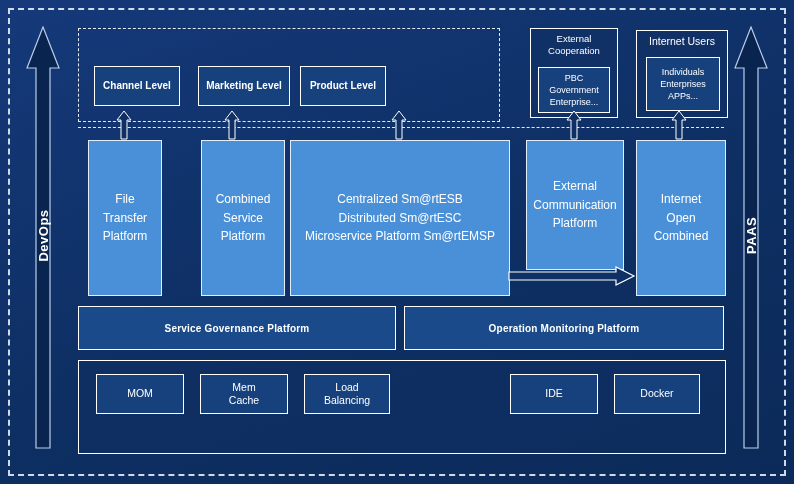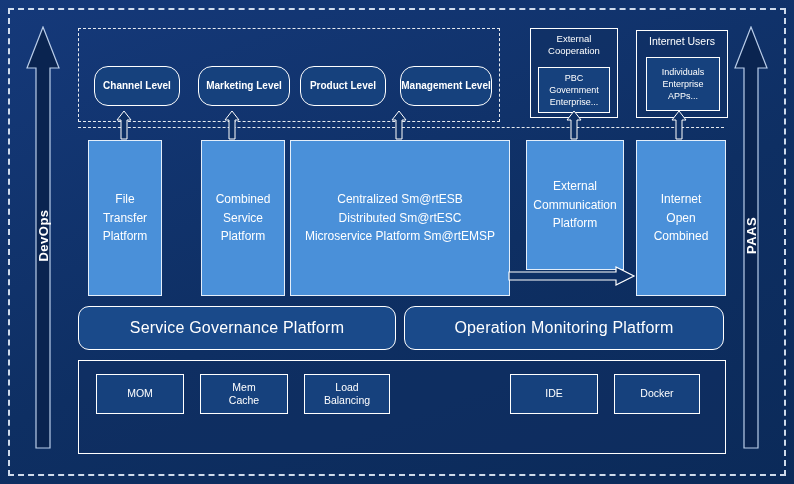"Individuals" div.box { text: Enterprise -> Enterprises }
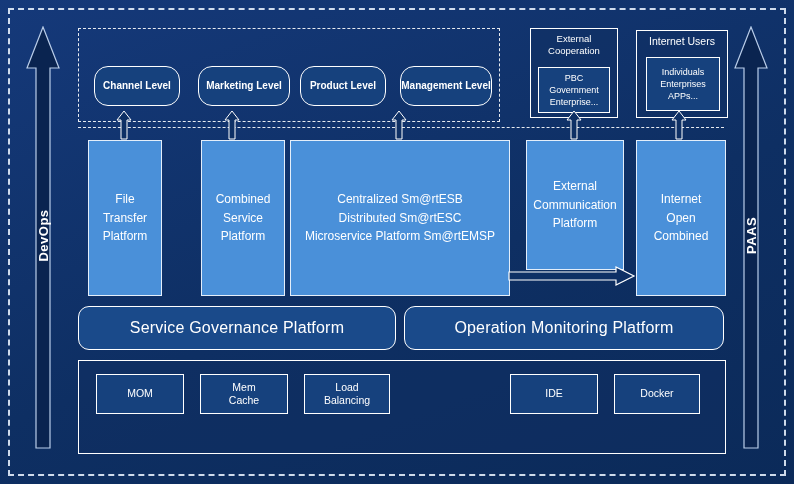"Channel Level" .lvl { border-radius: 14px -> none }
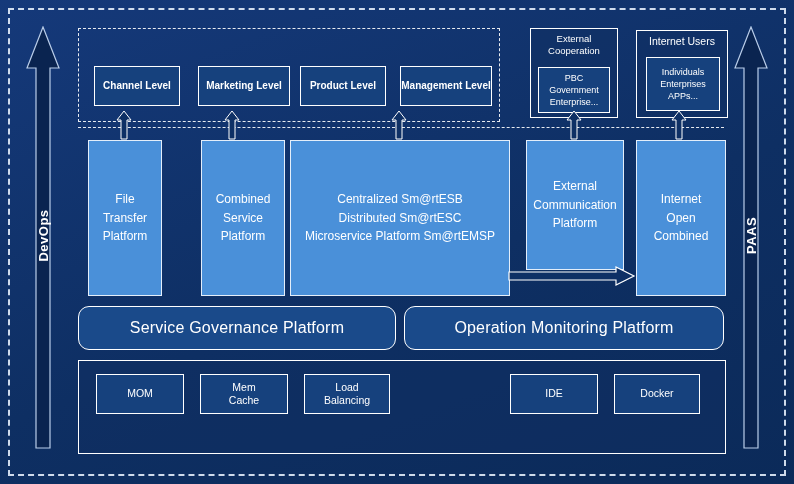"Management Level" div.box { html: <div>Management Level</div> -> none }
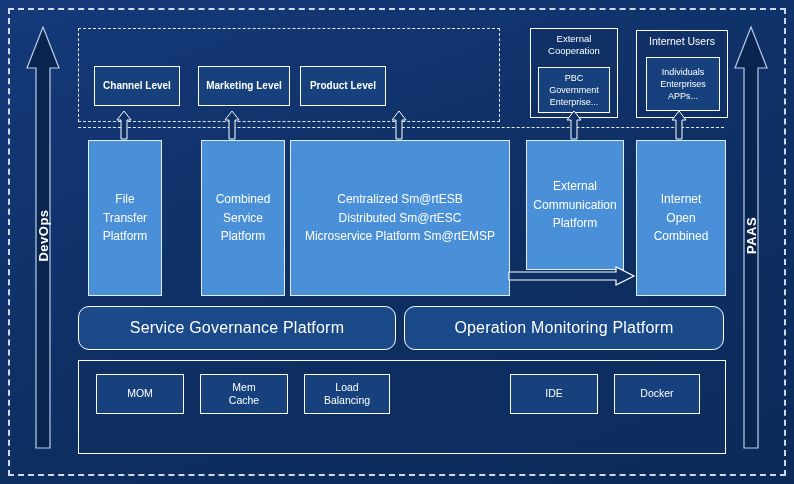"Service Governance Platform" .gov { border-radius: 11px -> none; font-size: 16px -> 10px; font-weight: normal -> bold }
